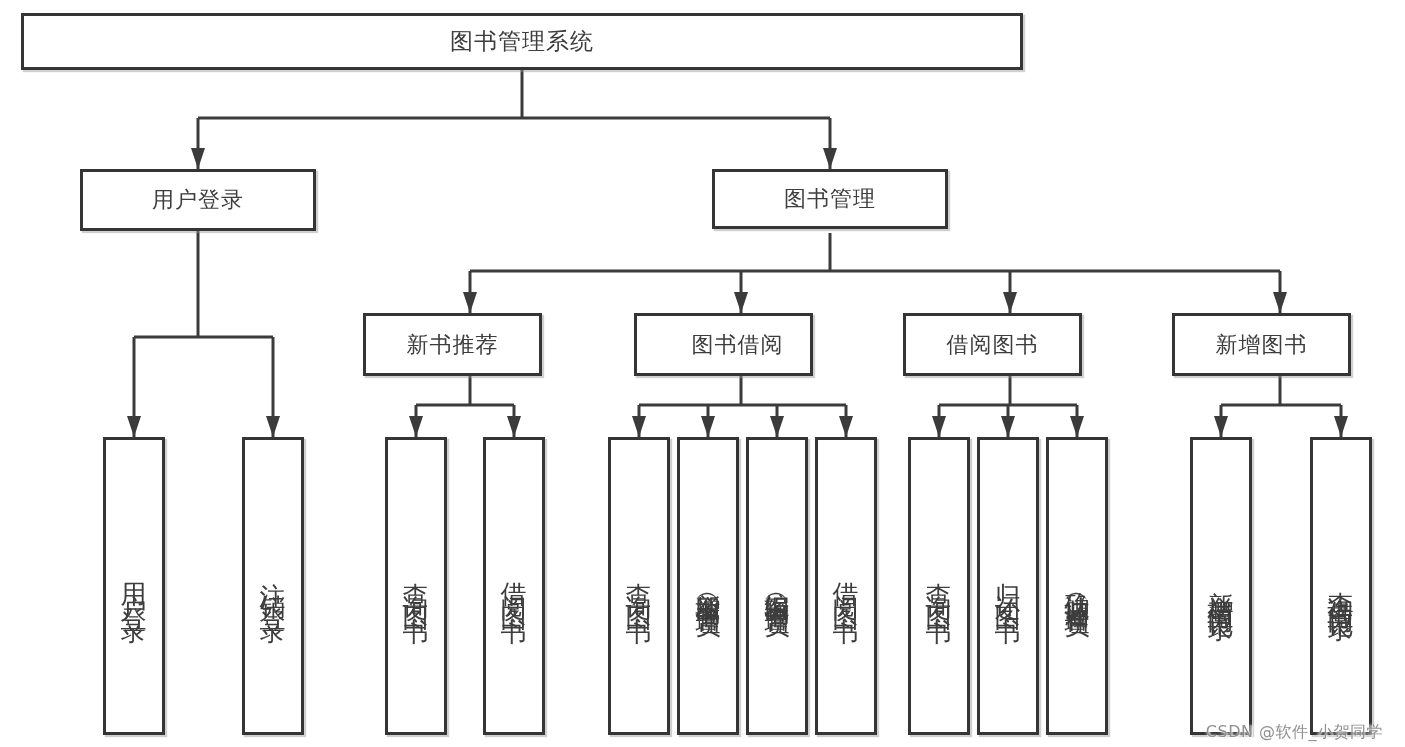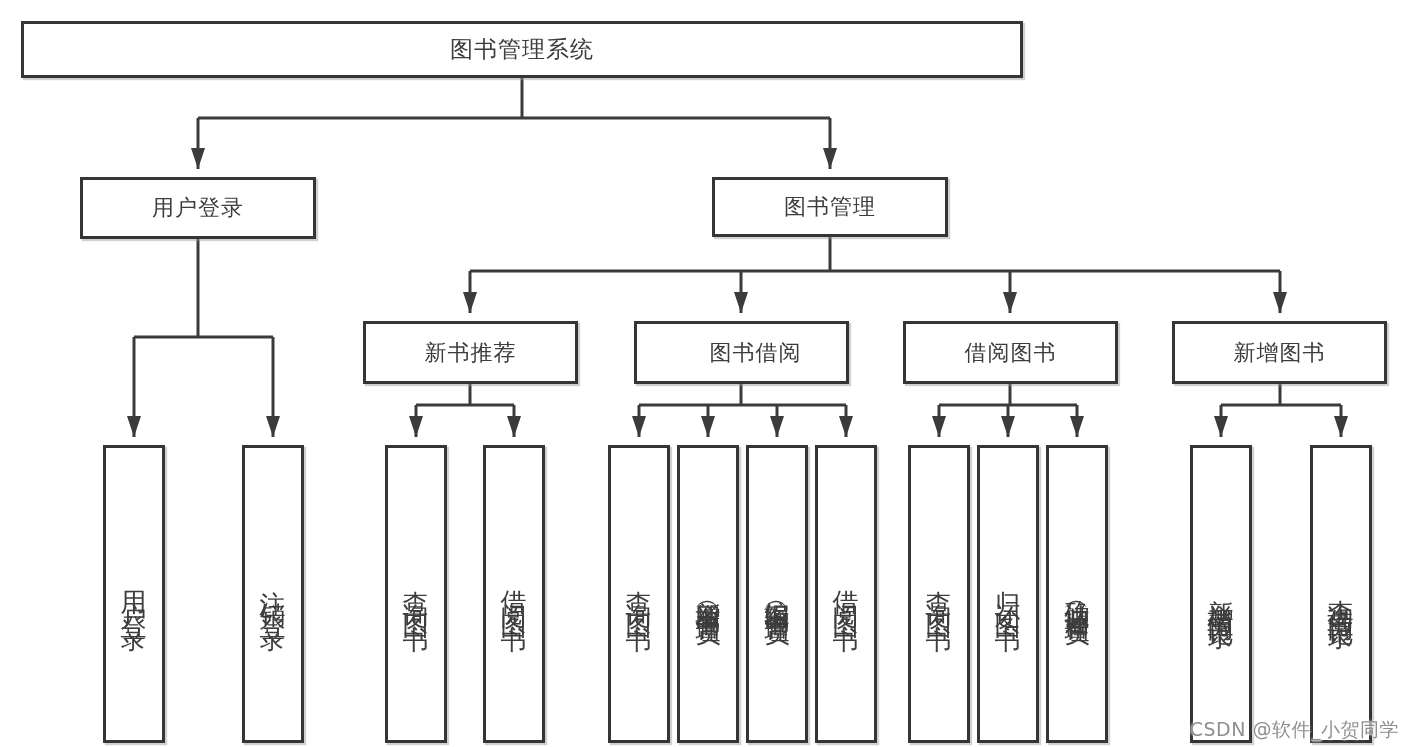"图书管理系统" .box { margin-top: 8px -> none }
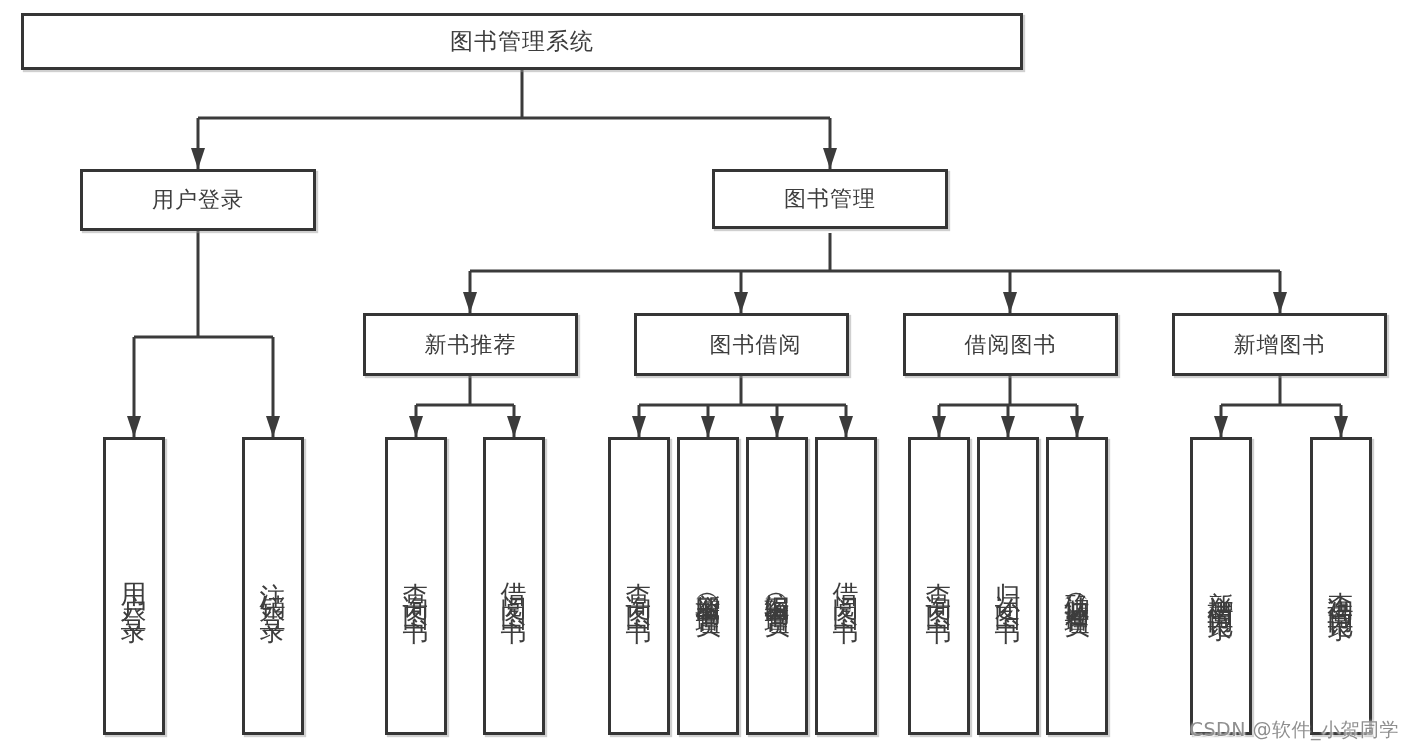"新书推荐" .l3 { width: 215px -> 179px }
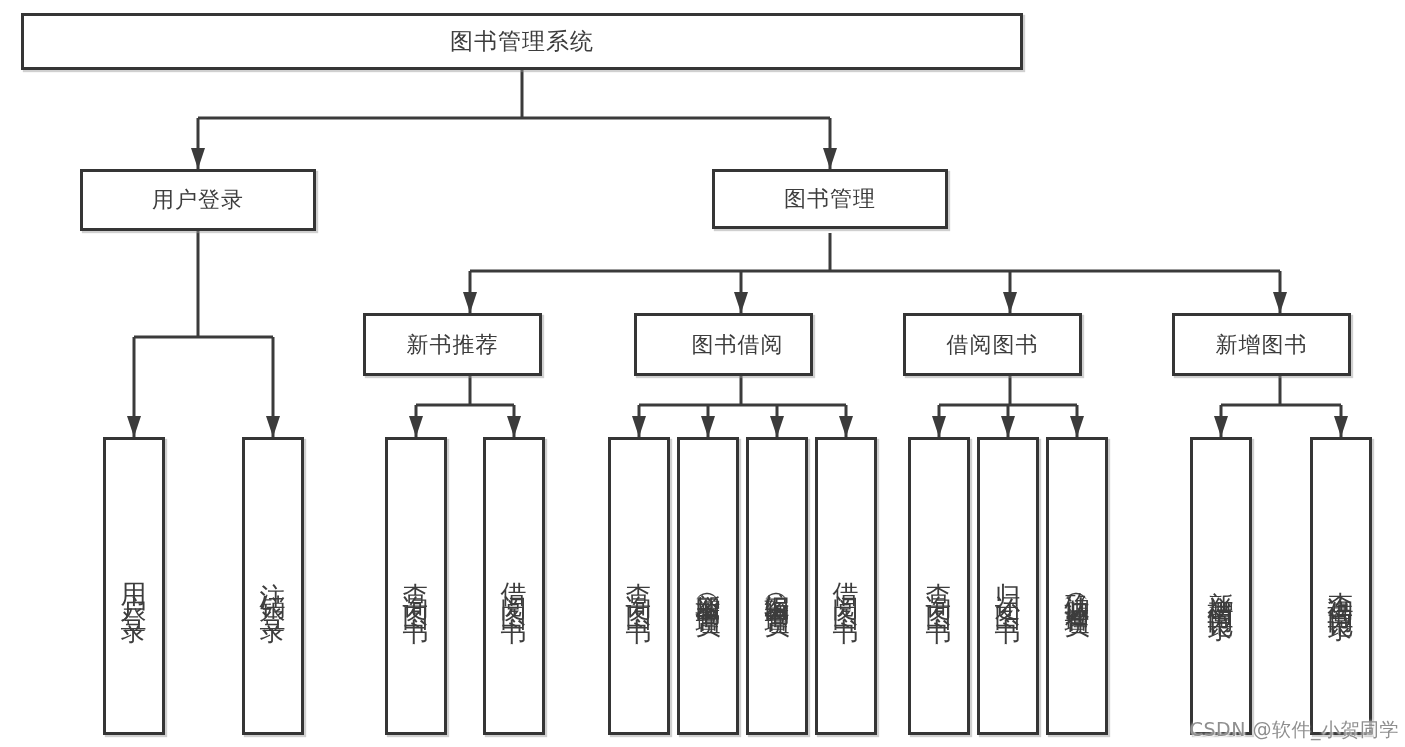"CSDN @软件_小贺同学" .watermark { font-size: 19px -> 16px; right: 6px -> 22px }
